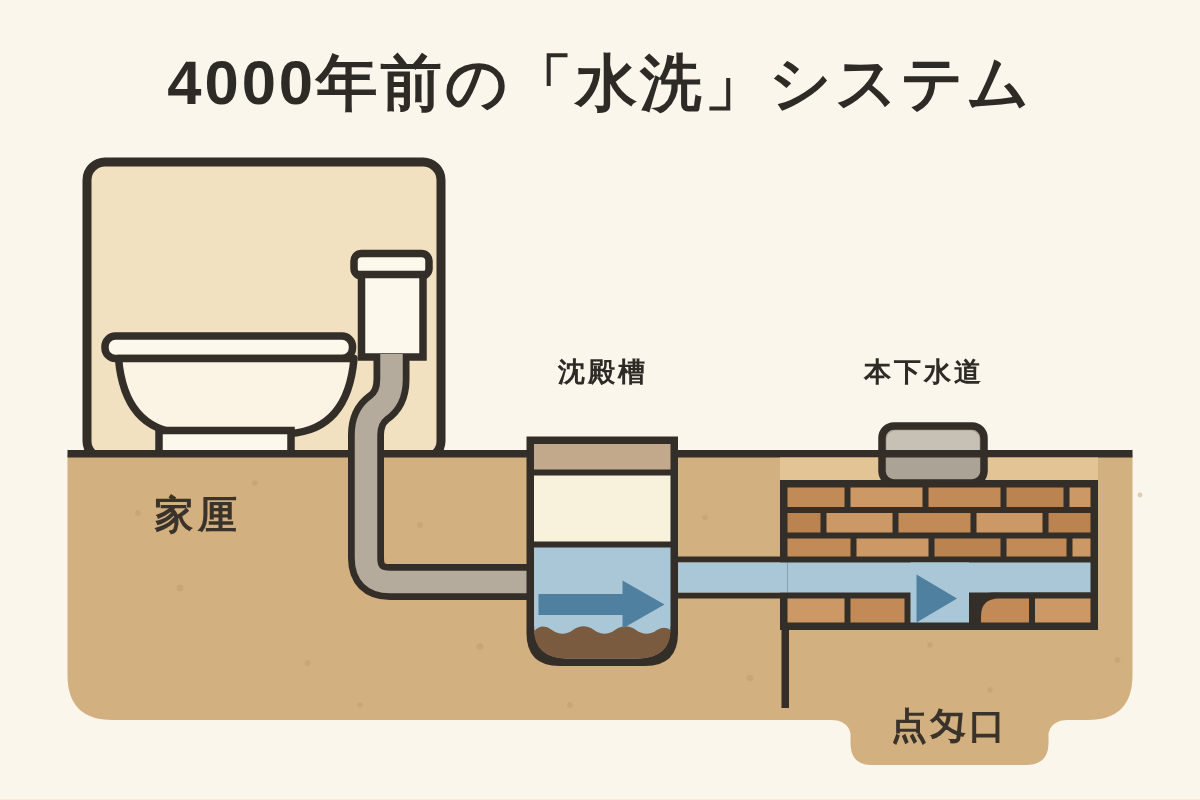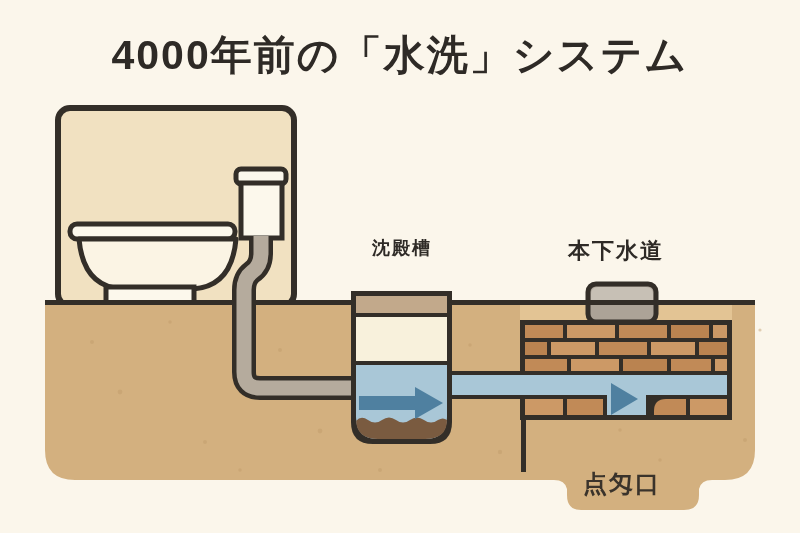"本下水道" .lbl-sewer { font-size: 22px -> 18px }
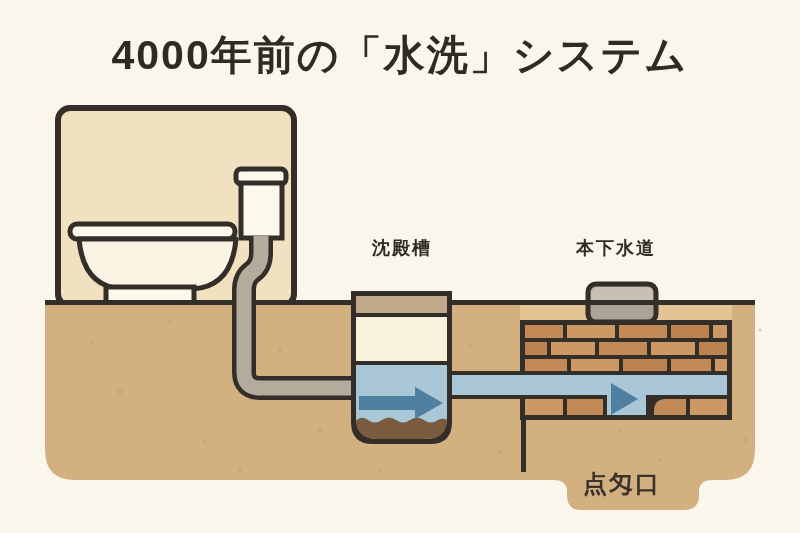"家厘" div.txt { html: none -> <div>家厘</div> }
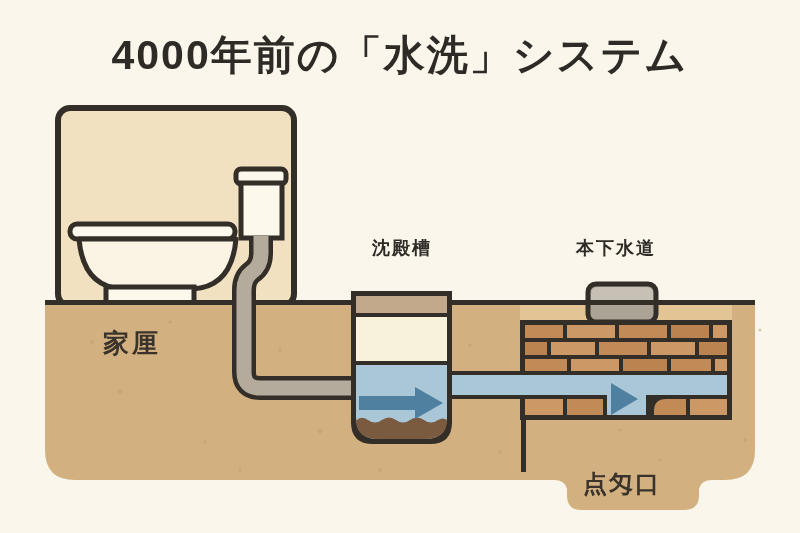"点匁口" .lbl-port { text-align: left -> center }
